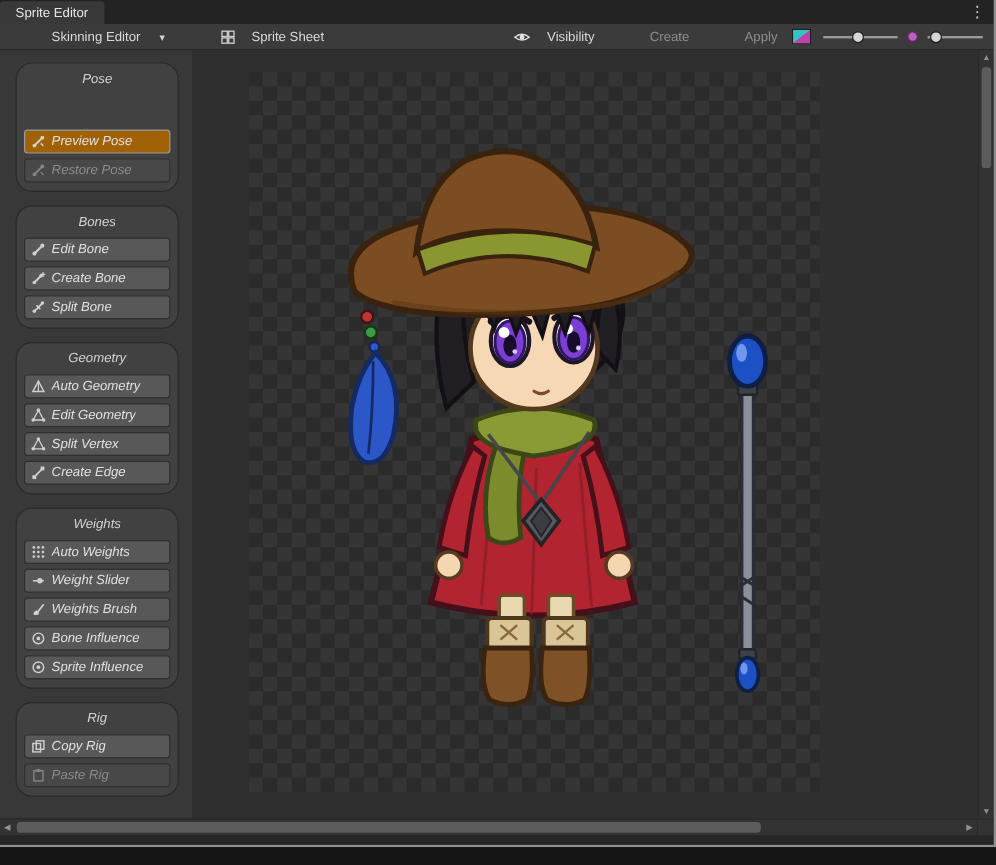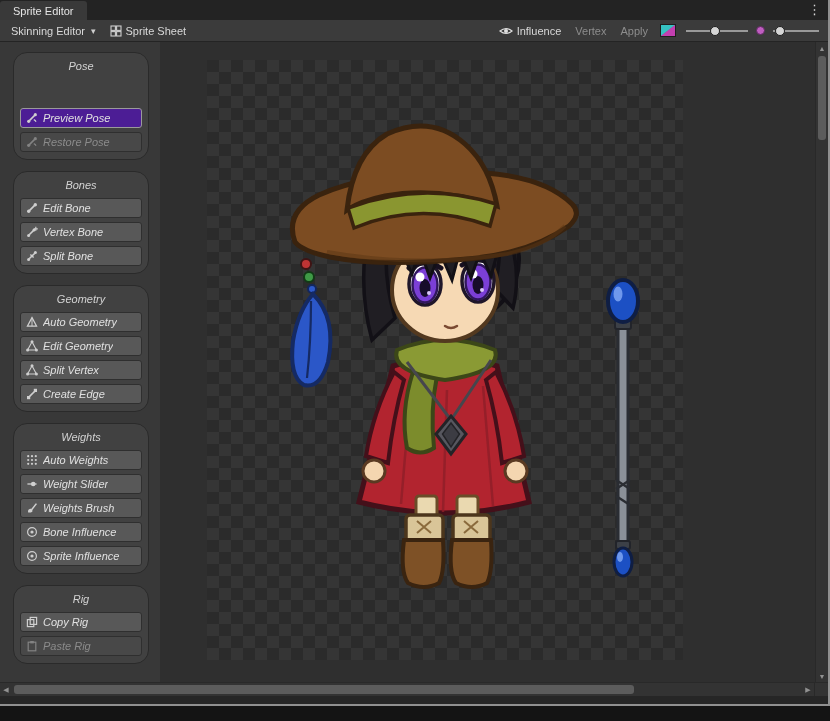"Skinning Editor" .tbtn { gap: 4px -> 14px; margin-left: none -> 32px }
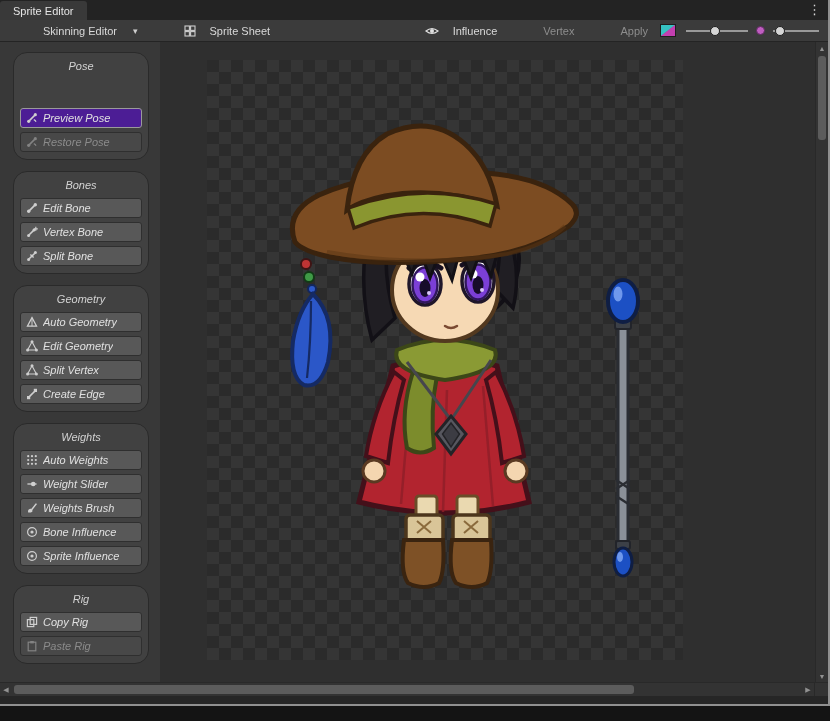"Influence" span { text: Influence -> Visibility }
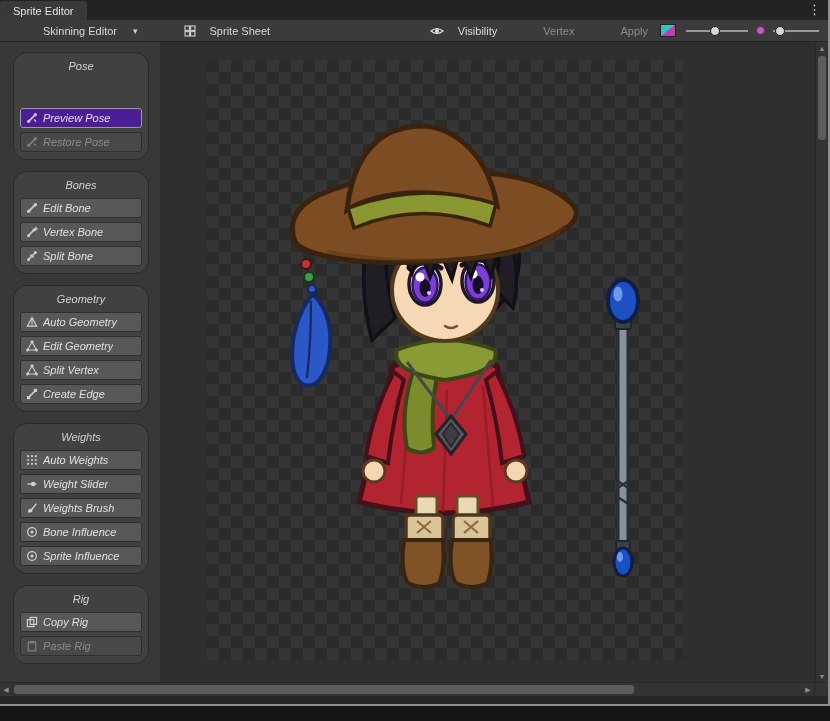"Vertex" span { text: Vertex -> Create }
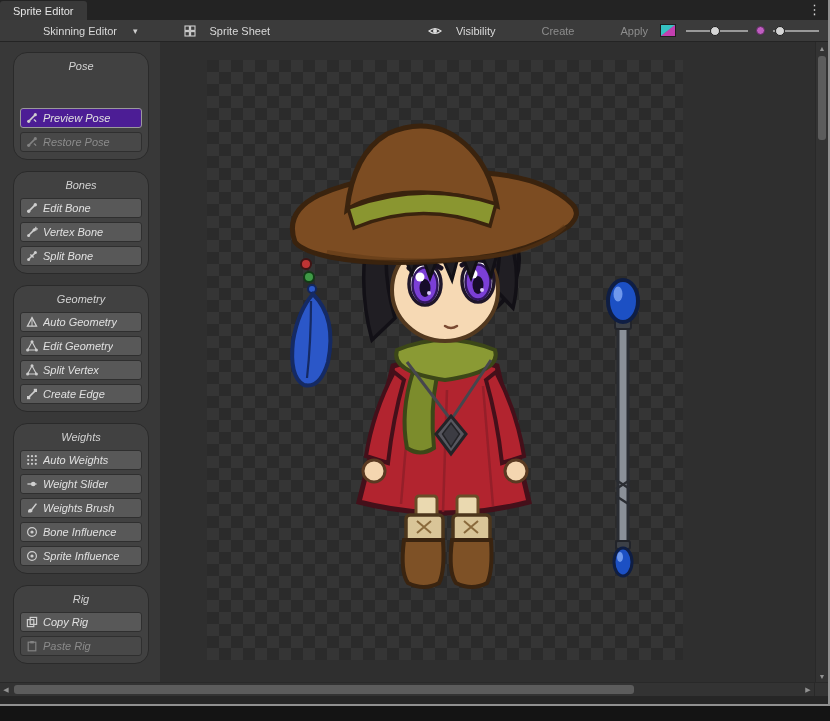"Preview Pose" .btn.active { background: #4c1d95 -> #a16207 }
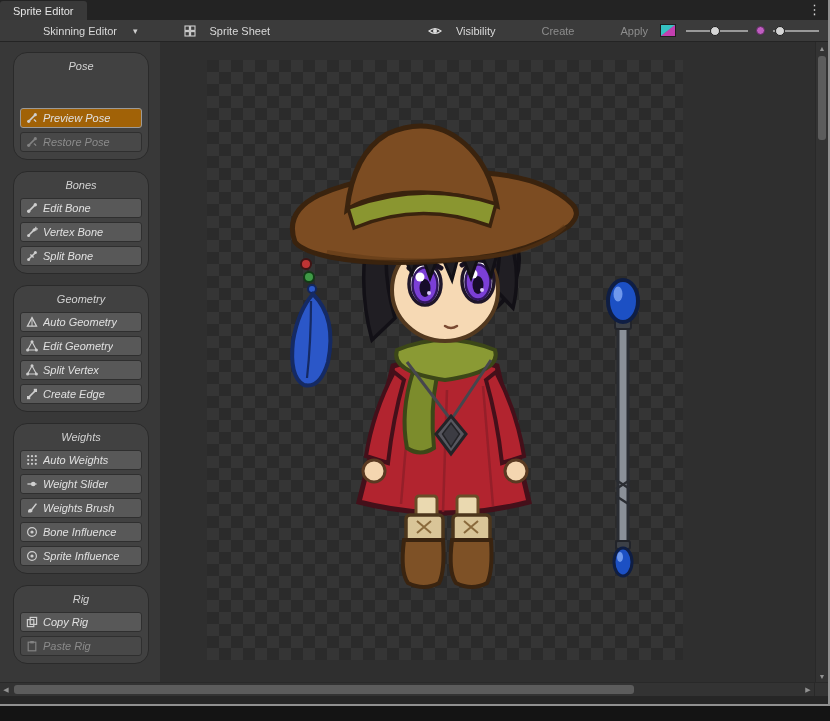"Vertex Bone" span.lbl { text: Vertex -> Create }
